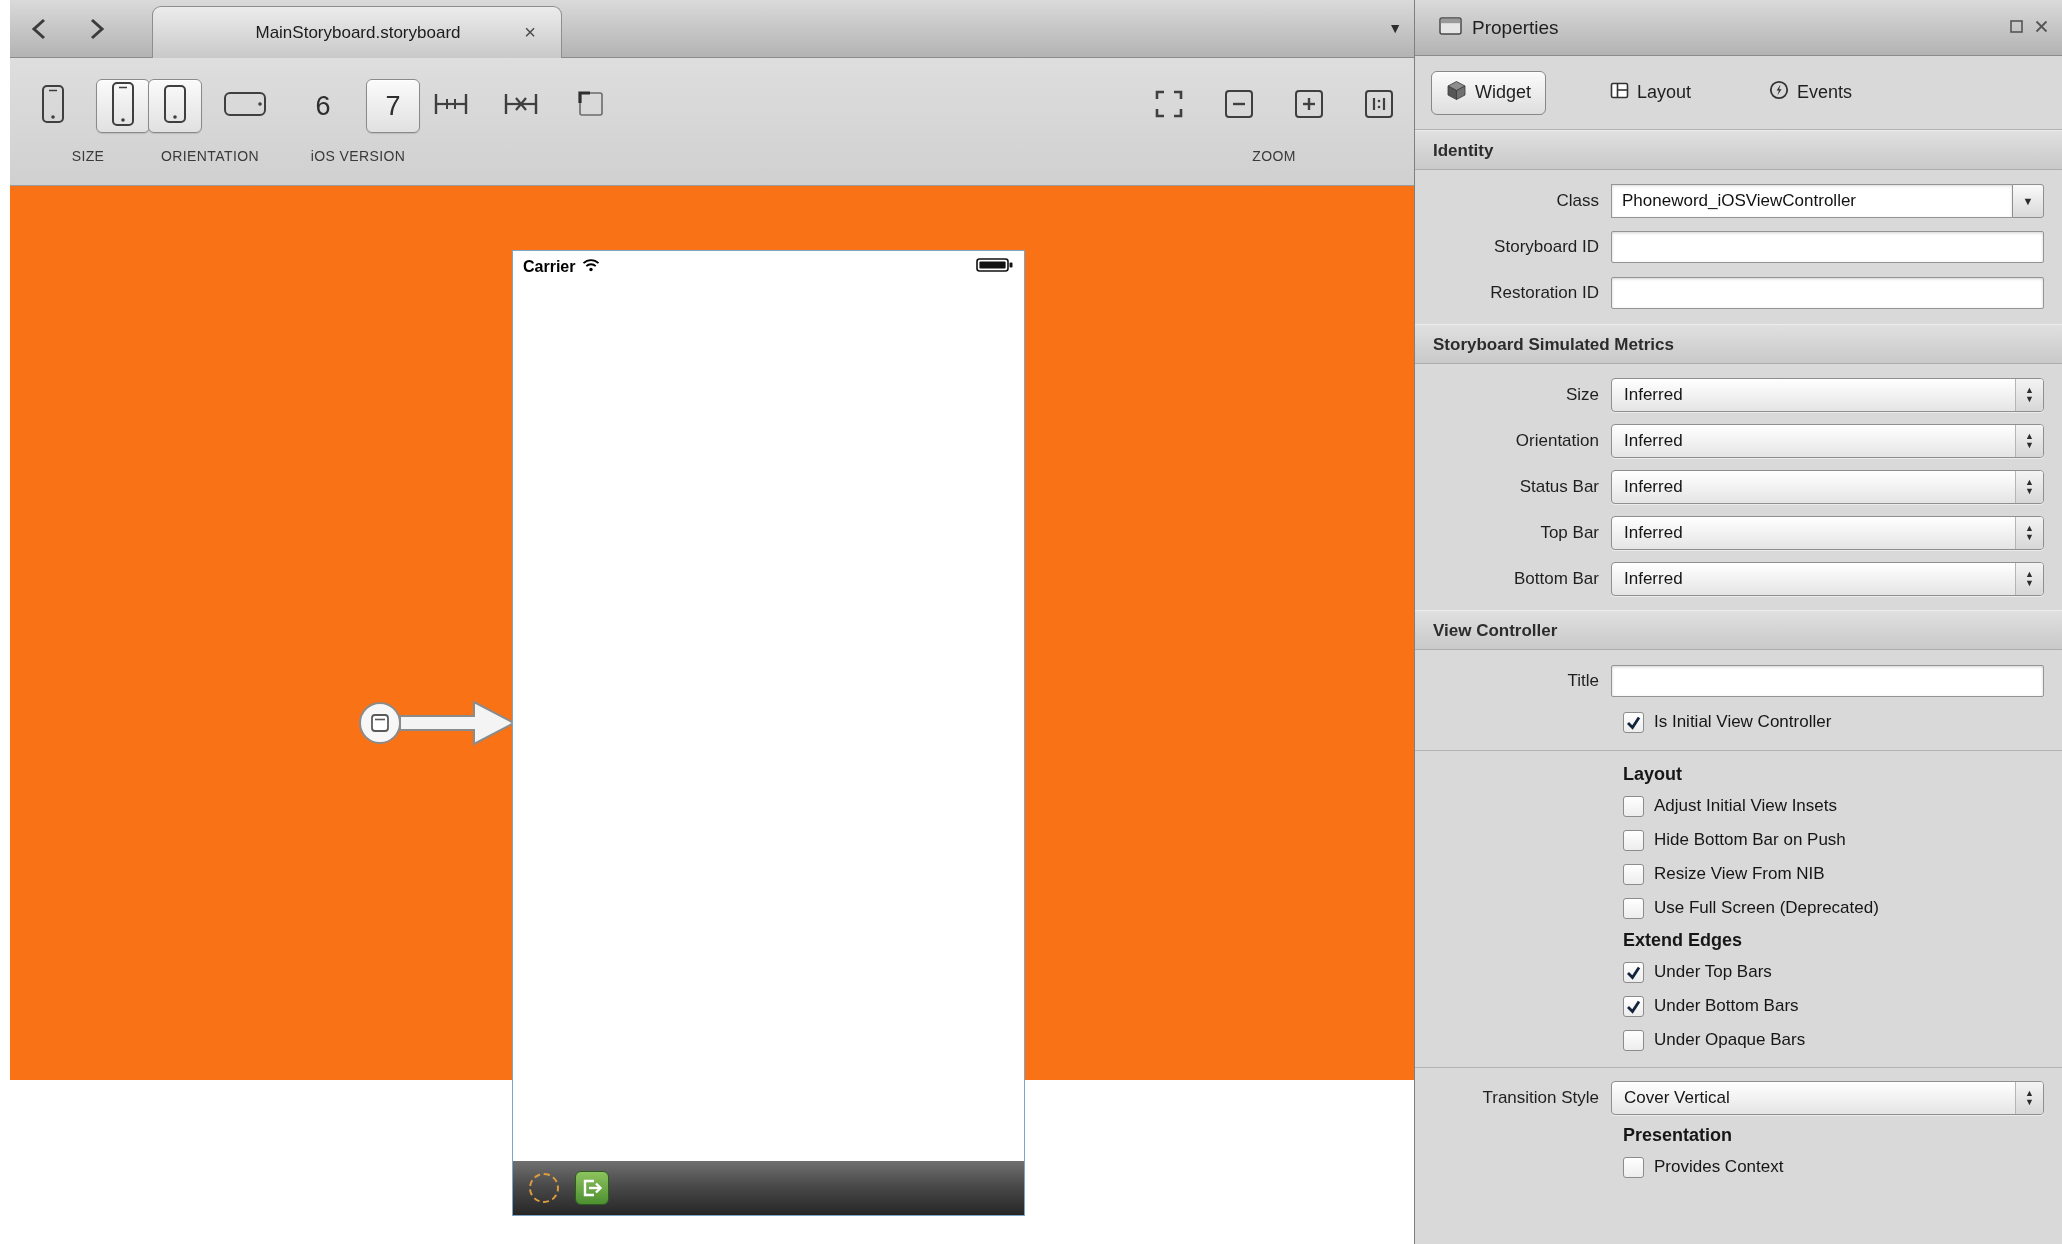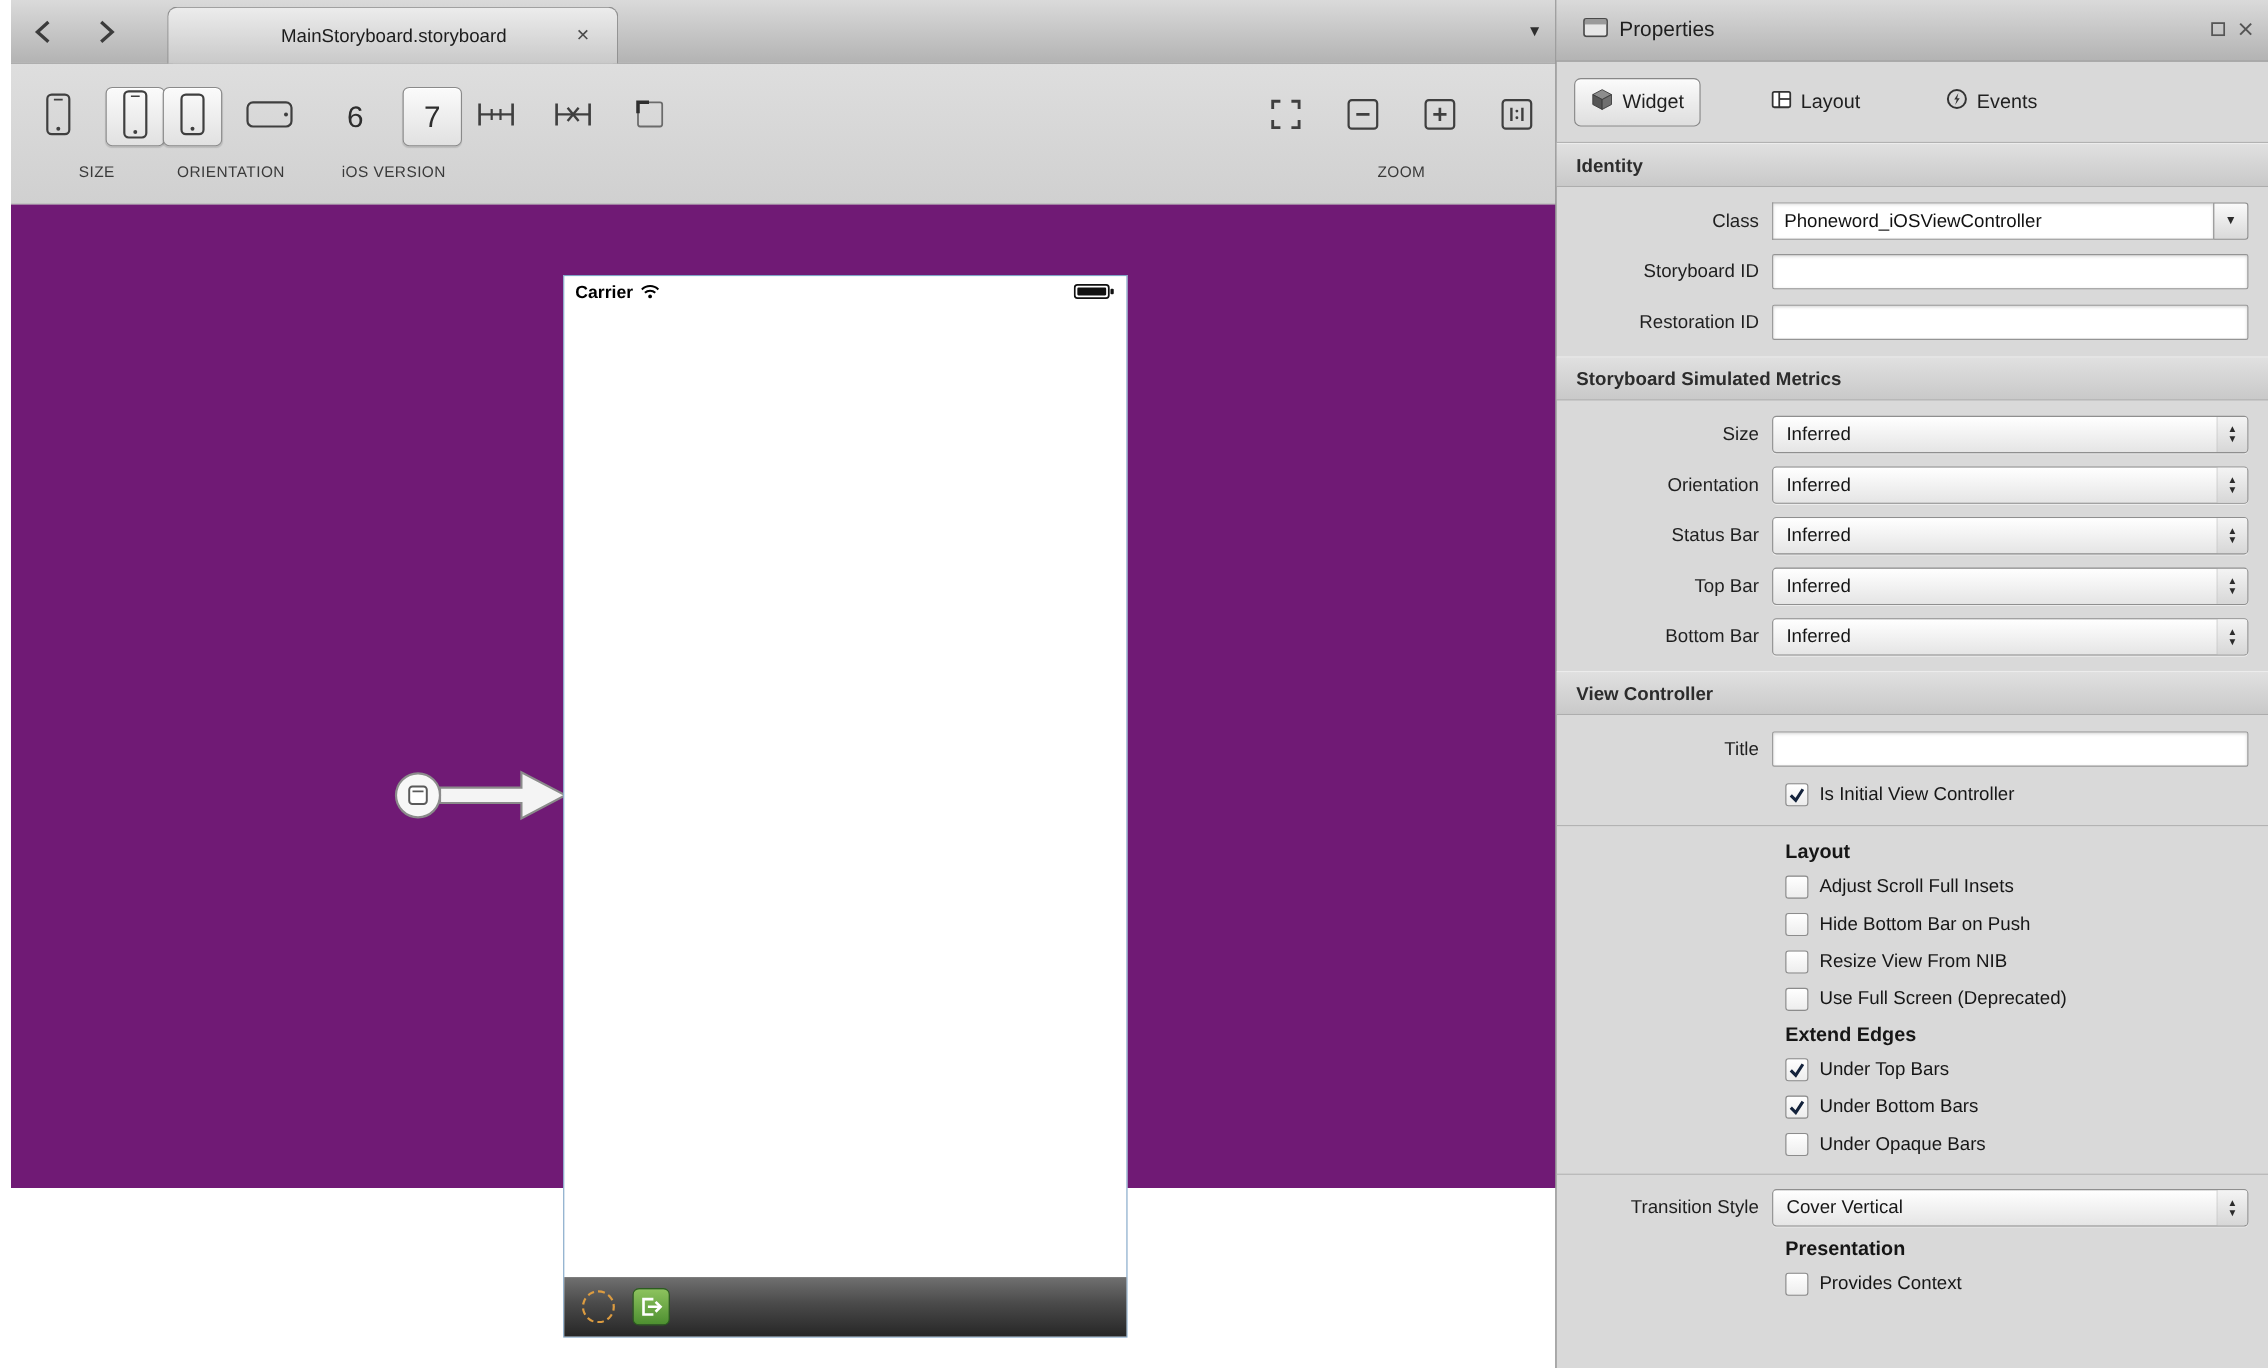"Carrier" .canvas { background: #701a75 -> #f97316 }
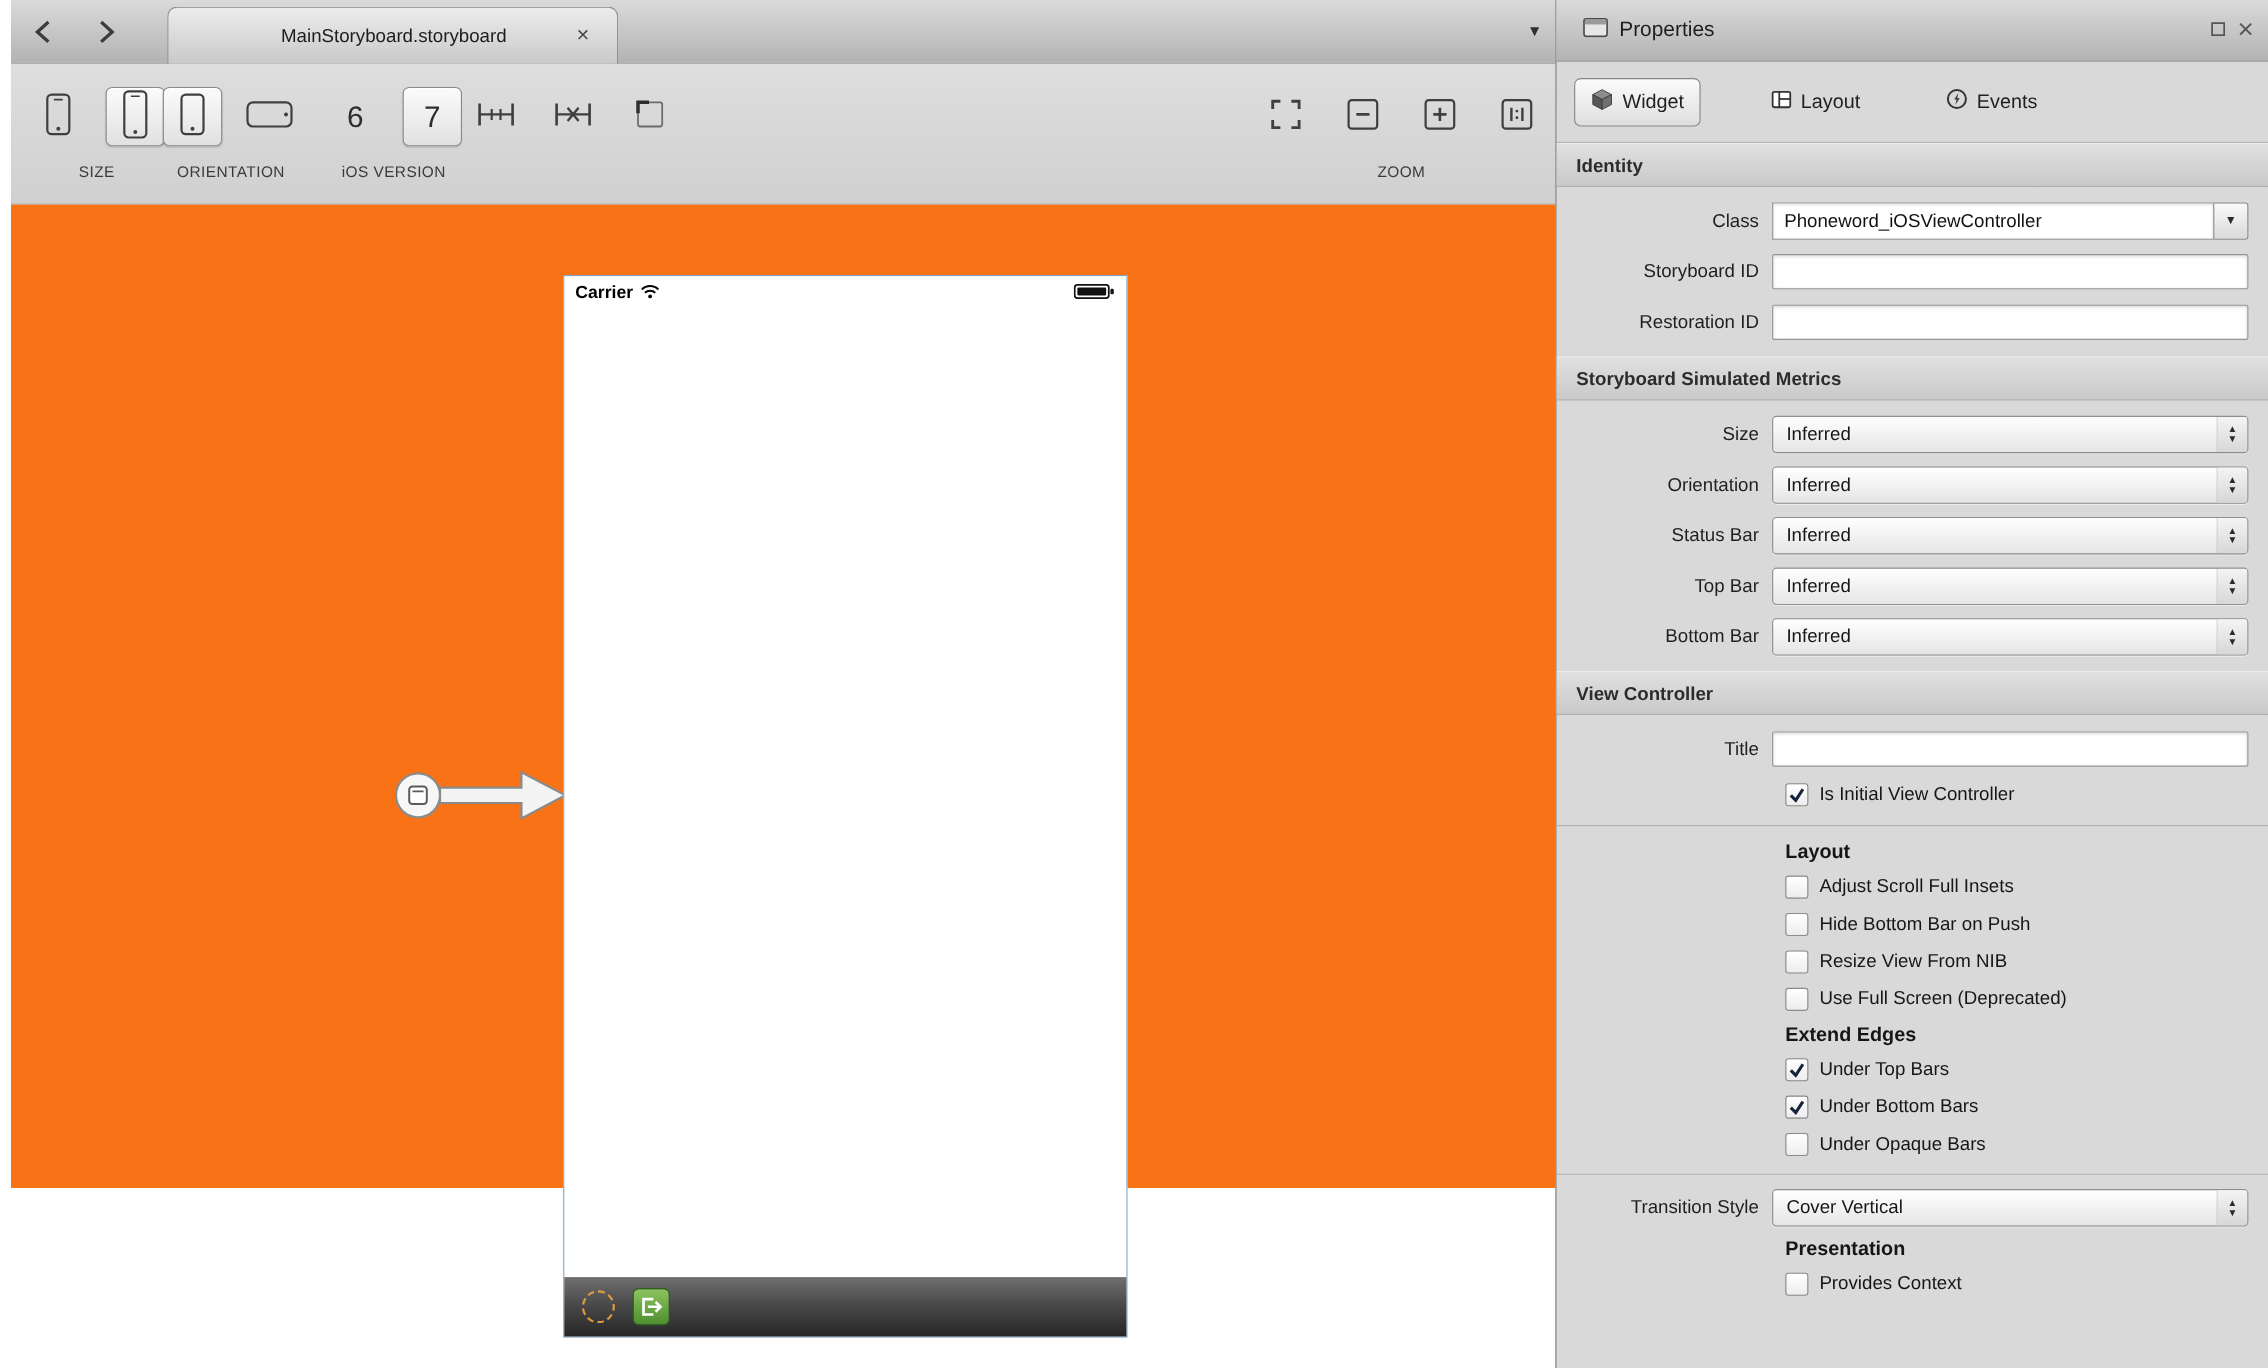"Adjust Scroll Full Insets" span.chk-label { text: Scroll Full -> Initial View }
